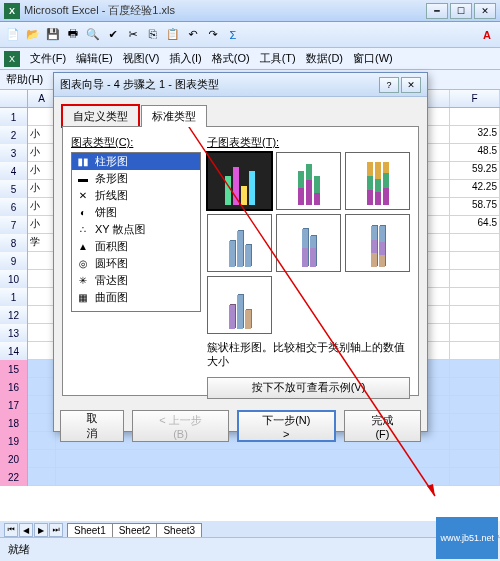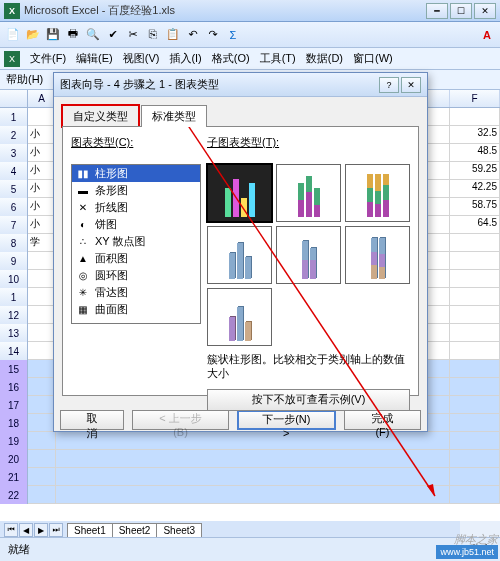"图表类型(C):" .lbl { margin-bottom: 14px -> 2px }
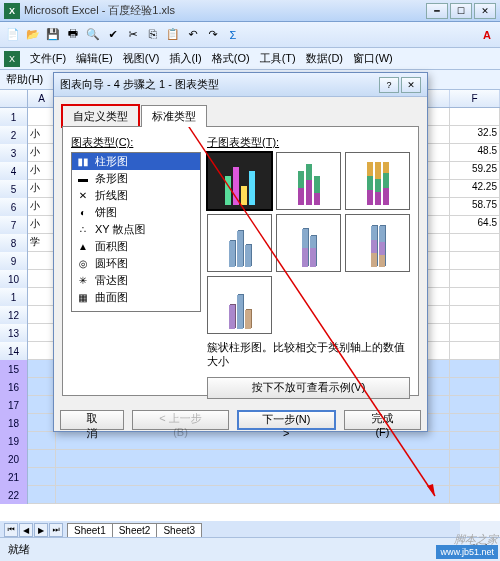"15" .row.sel .row-header { background: #c4b5fd -> #f9a8d4 }
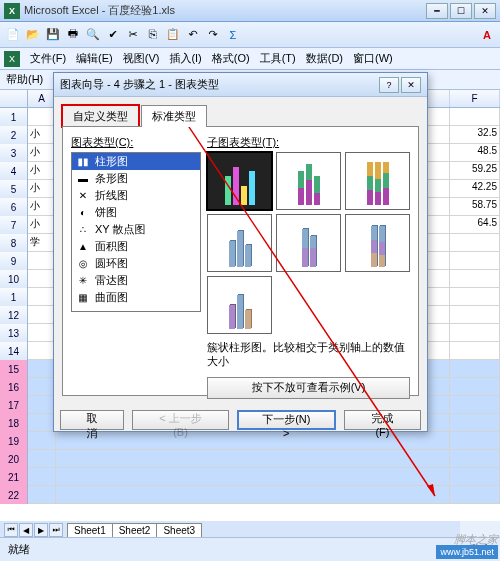"取消" .dlg-buttons button { height: 20px -> 32px }
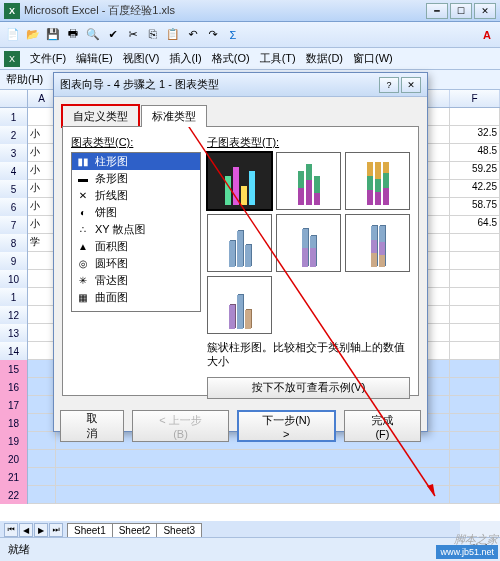"21" div.row { html: <div> <div>21</div> <div></div> <div></div> <div></div> </div> -> none }
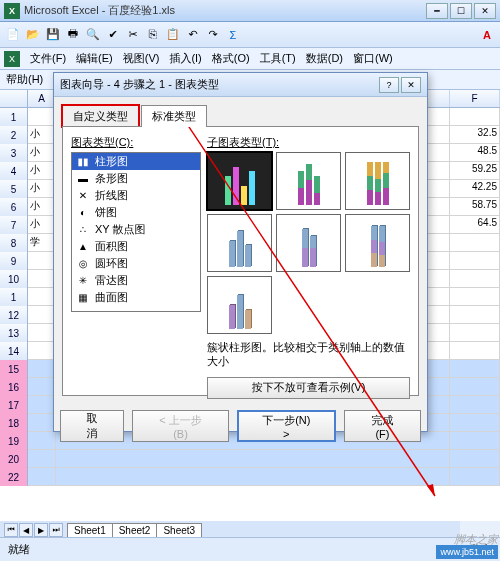"www.jb51.net" .watermark { padding: 2px 4px -> 16px 4px }
